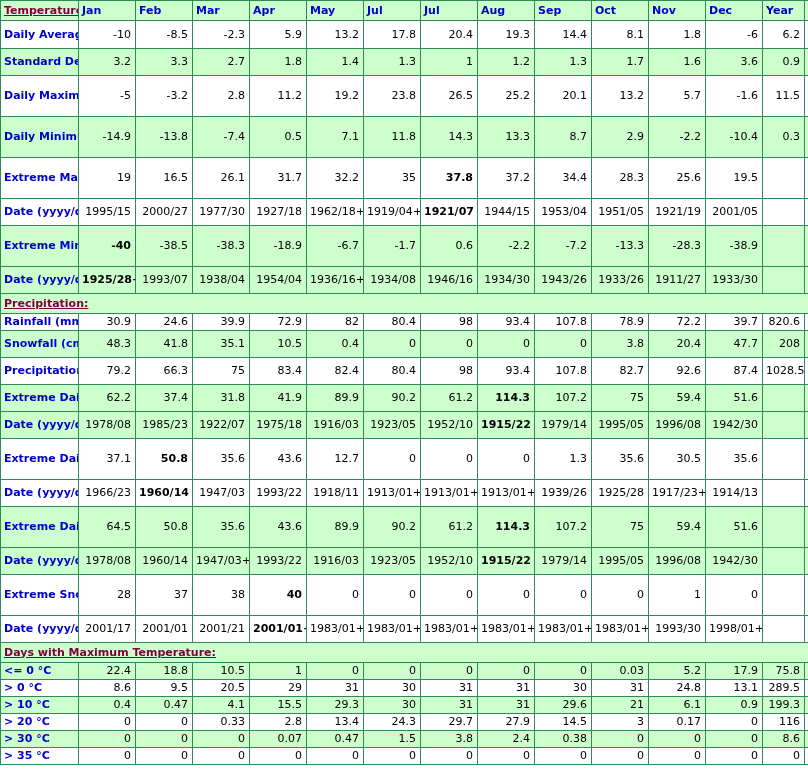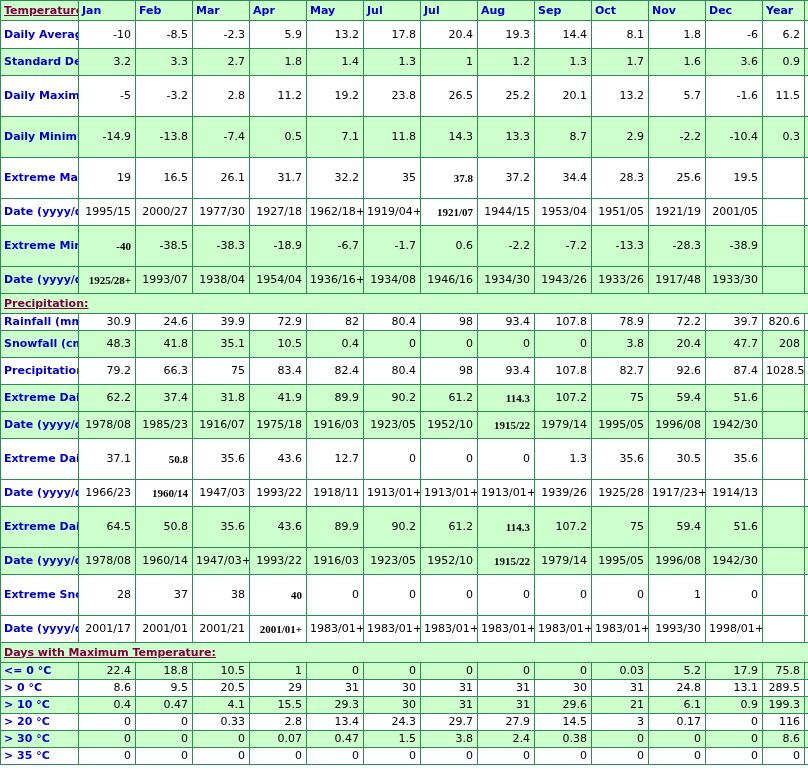"37.8" td.val.bold { font-family: Liberation Serif, serif -> none }
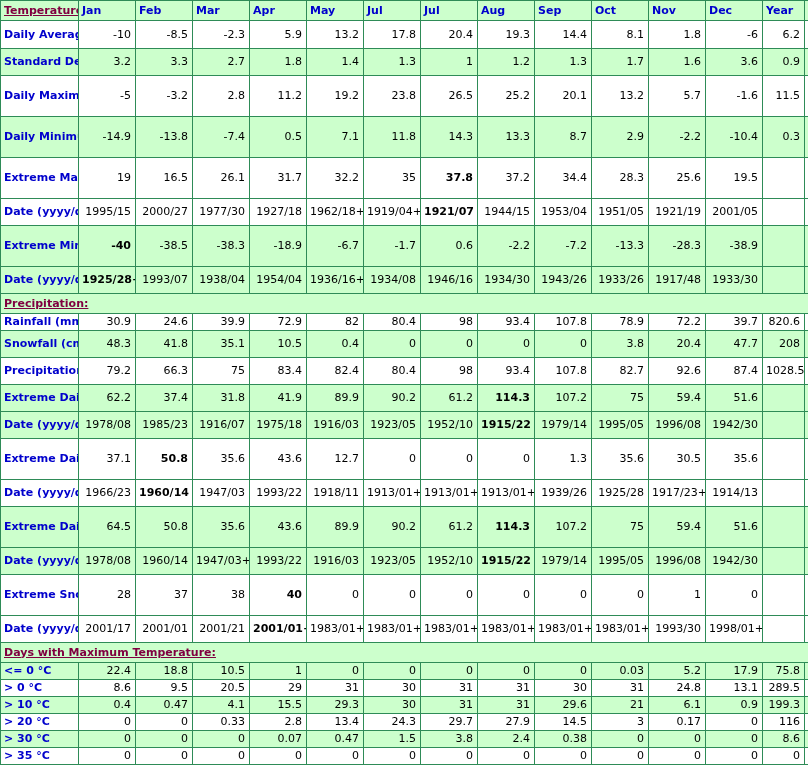"1917/48" td.val { text: 1917/48 -> 1911/27 }
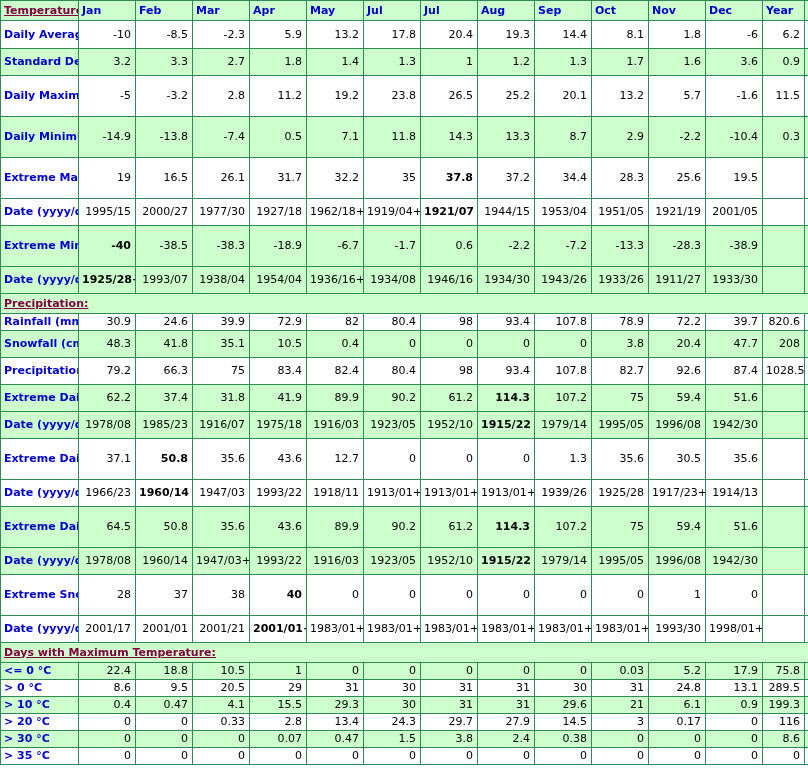"1916/07" td.val { text: 1916/07 -> 1922/07 }
